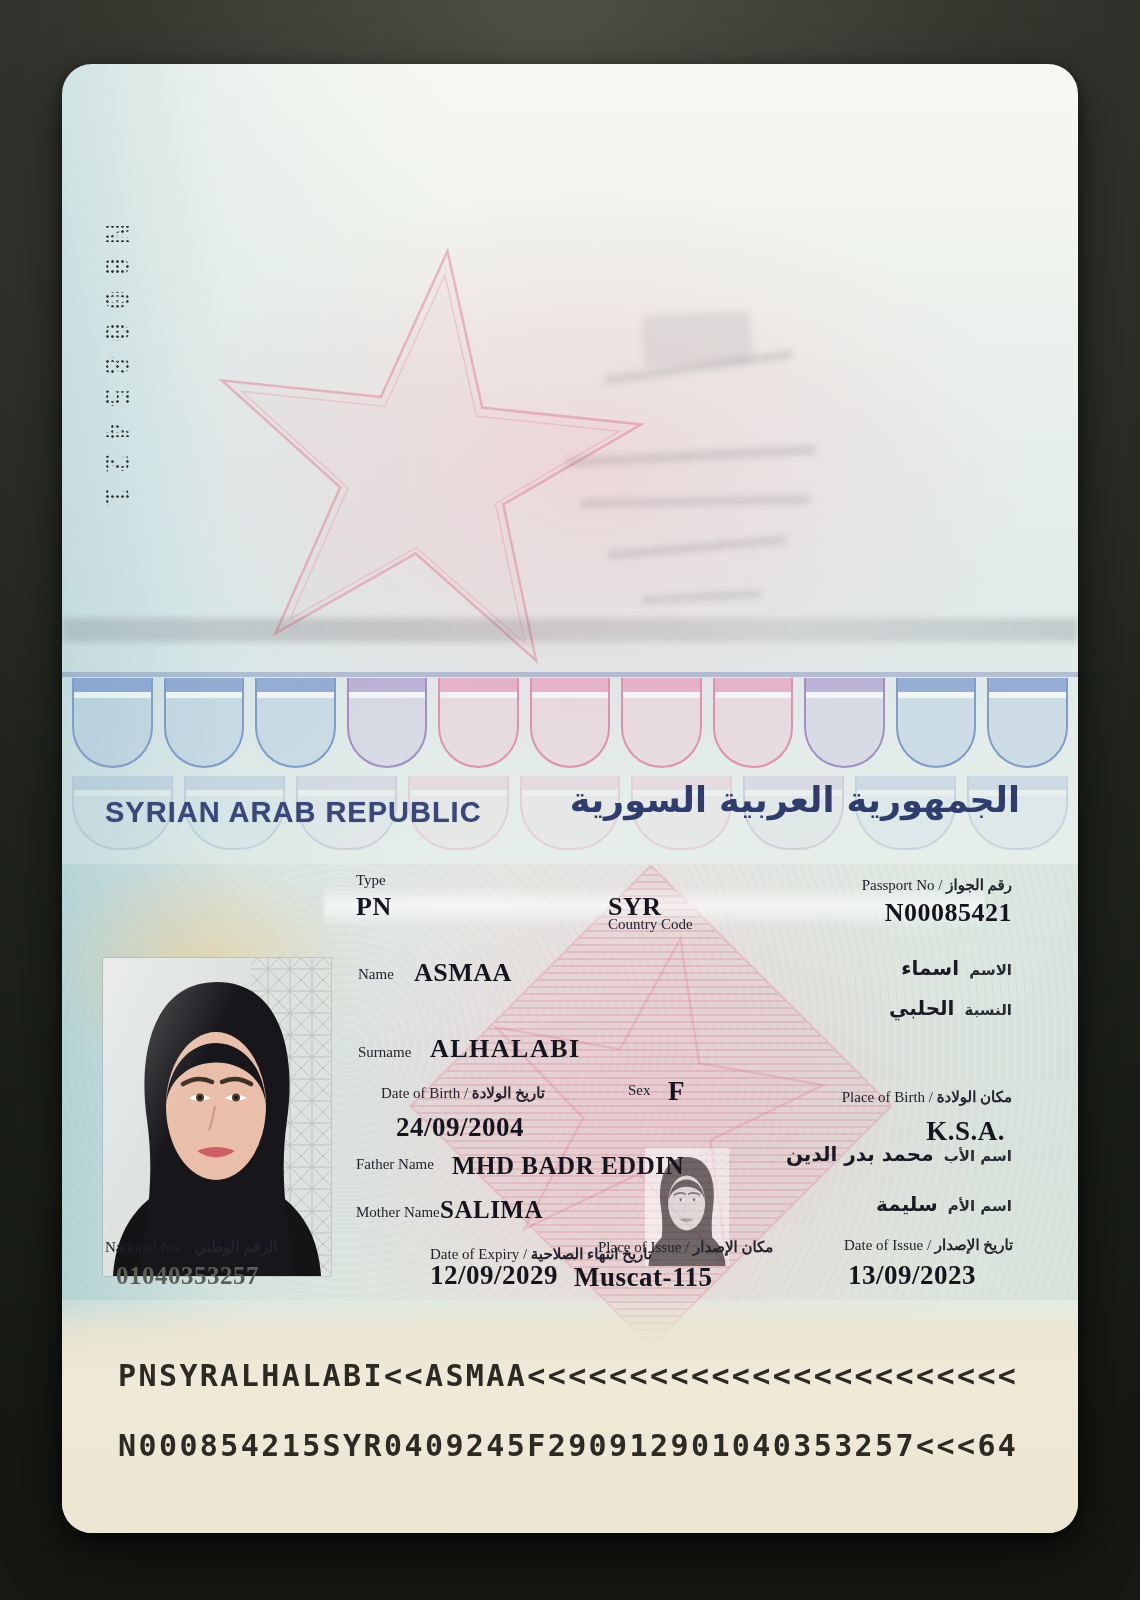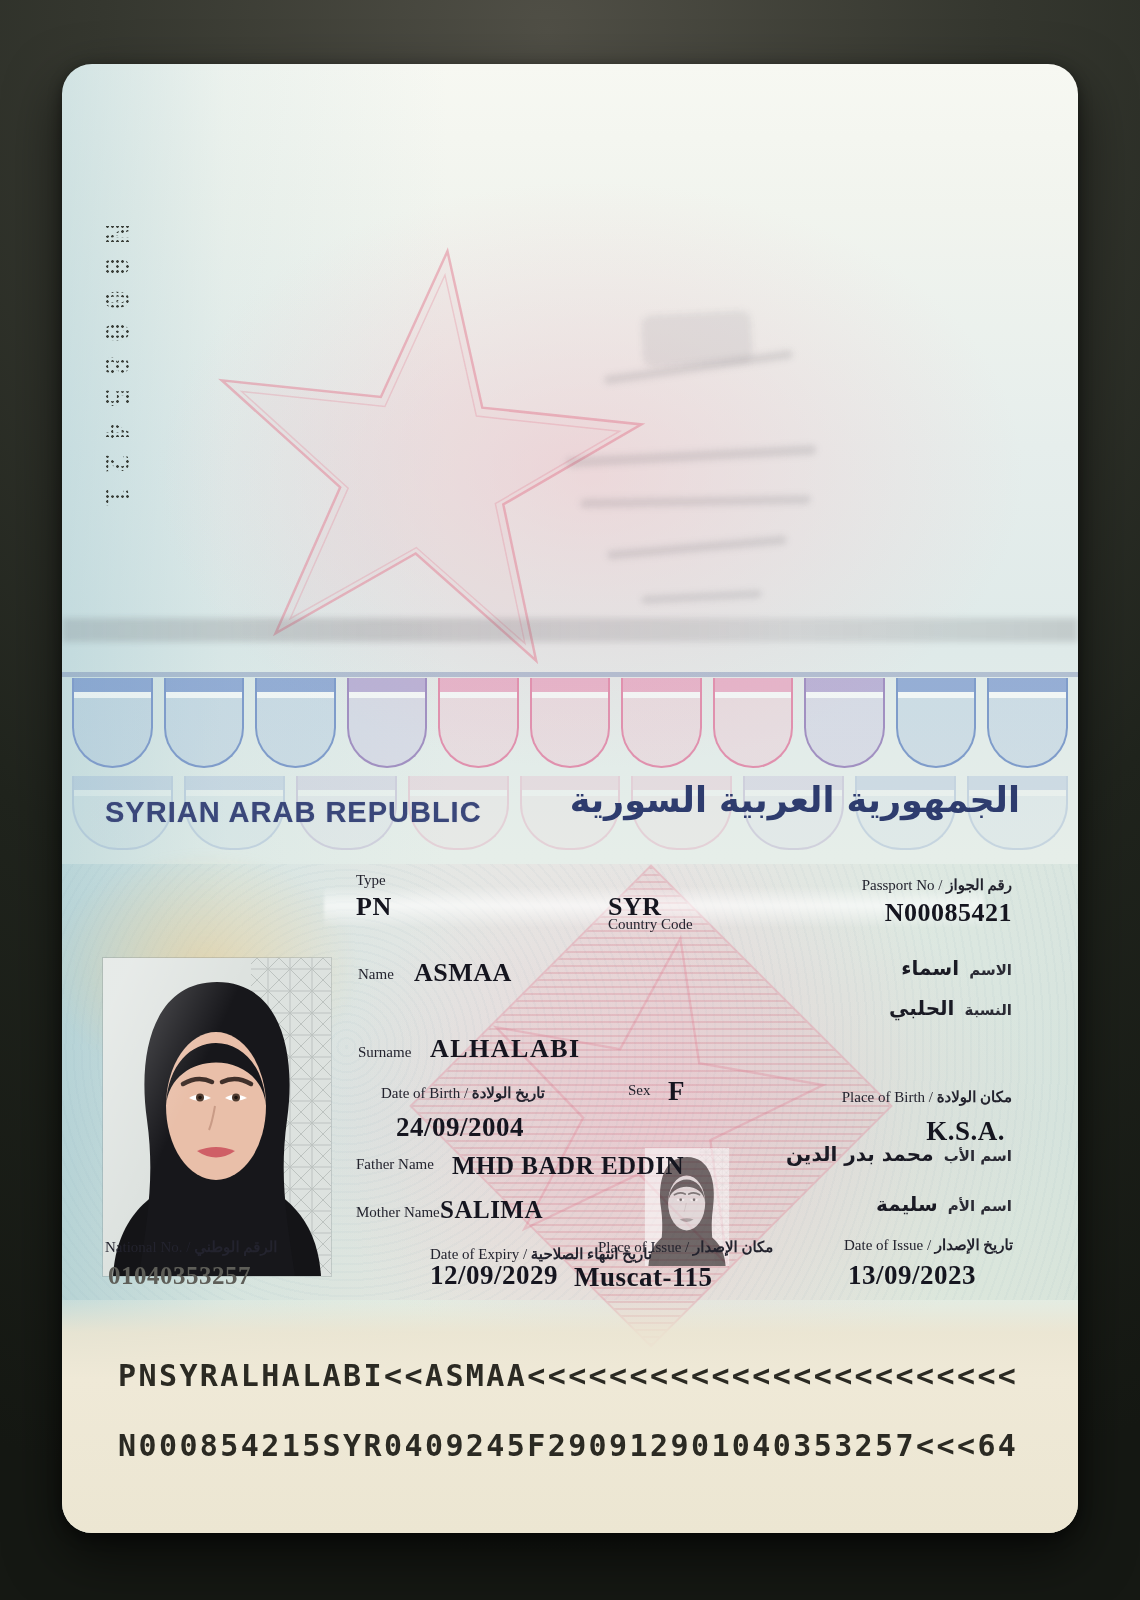"01040353257" .gray { margin-left: none -> 8px }
